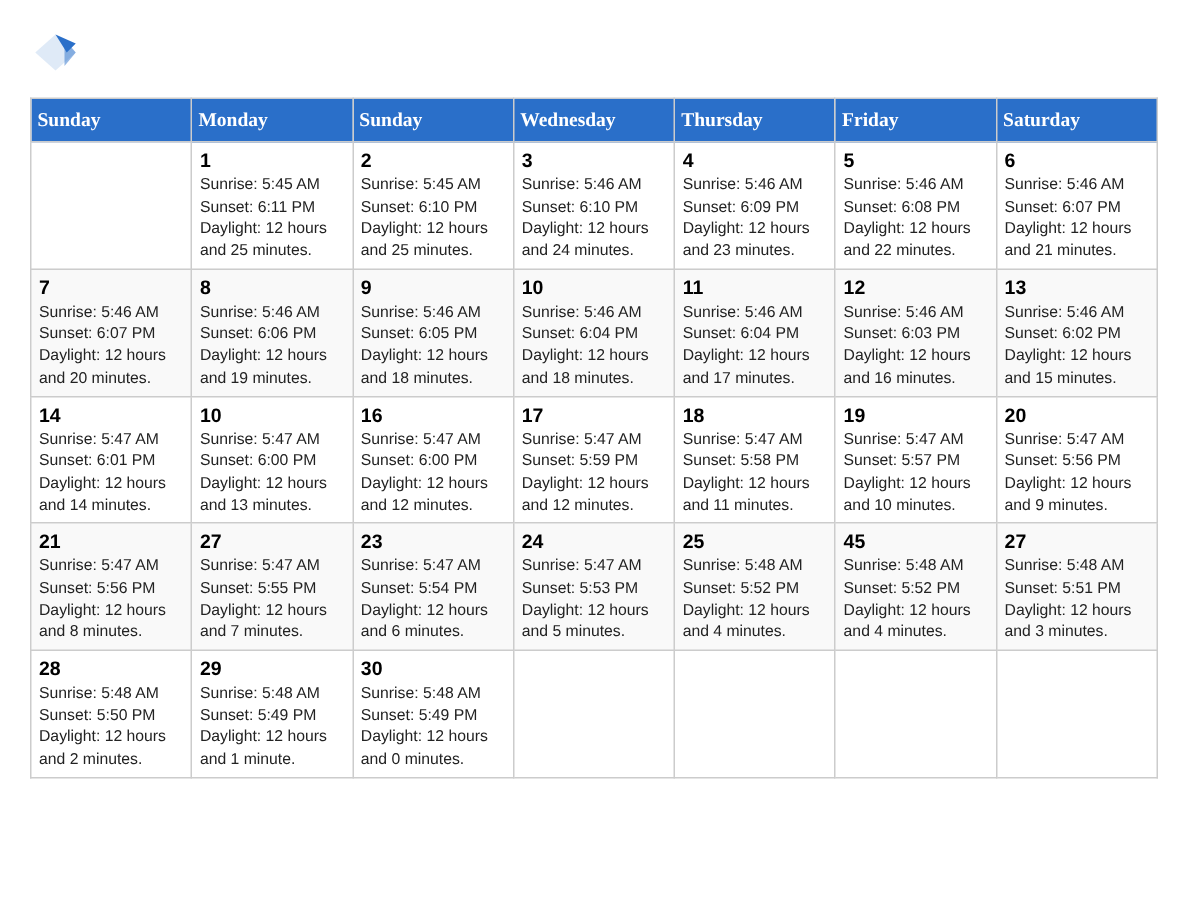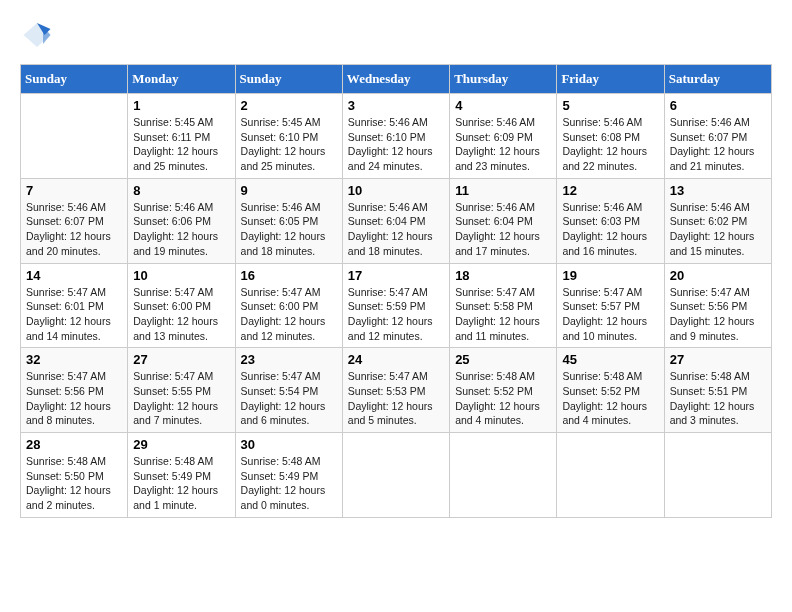"32" div.day-number { text: 32 -> 21 }
